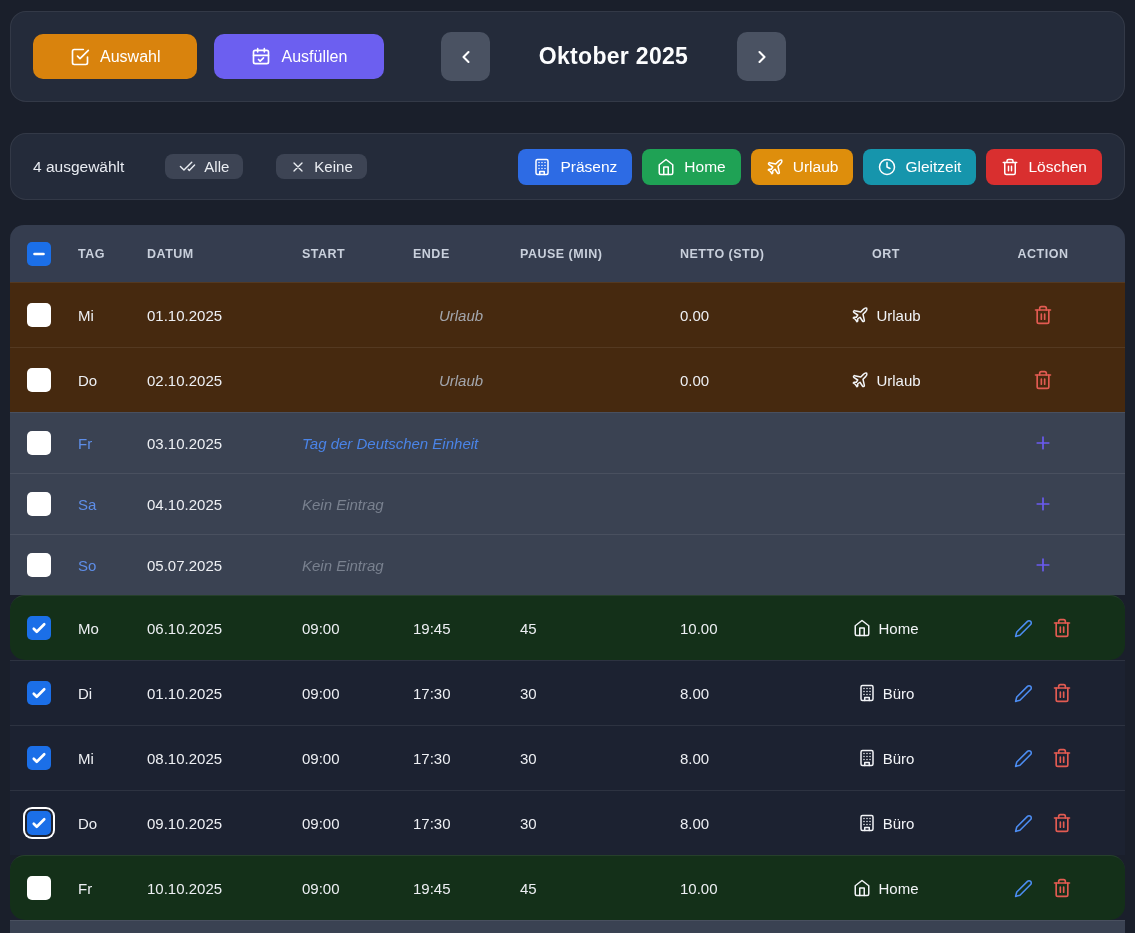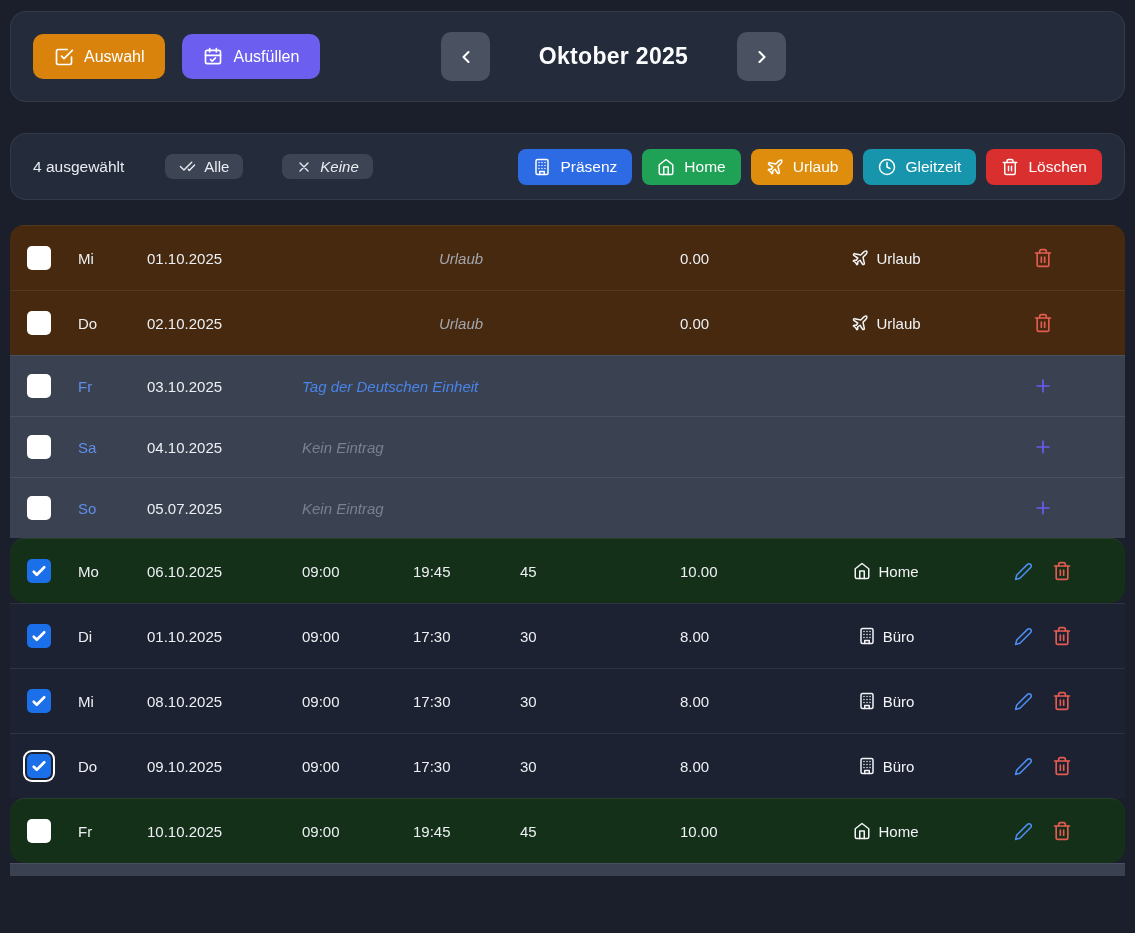"Auswahl" .btn-big { padding: 0 21px -> 0 37px }
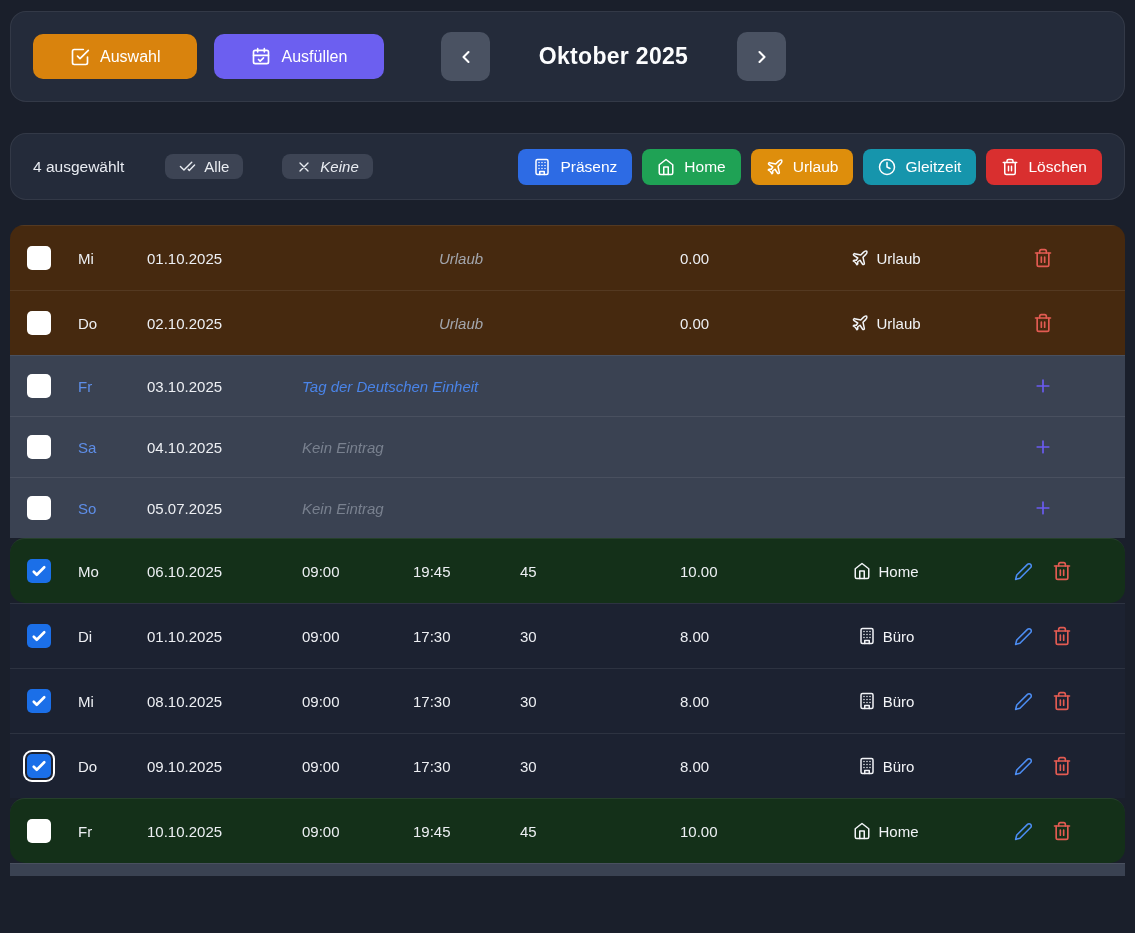"Keine" .btn-keine { font-style: italic -> none; margin-left: 18px -> 12px }
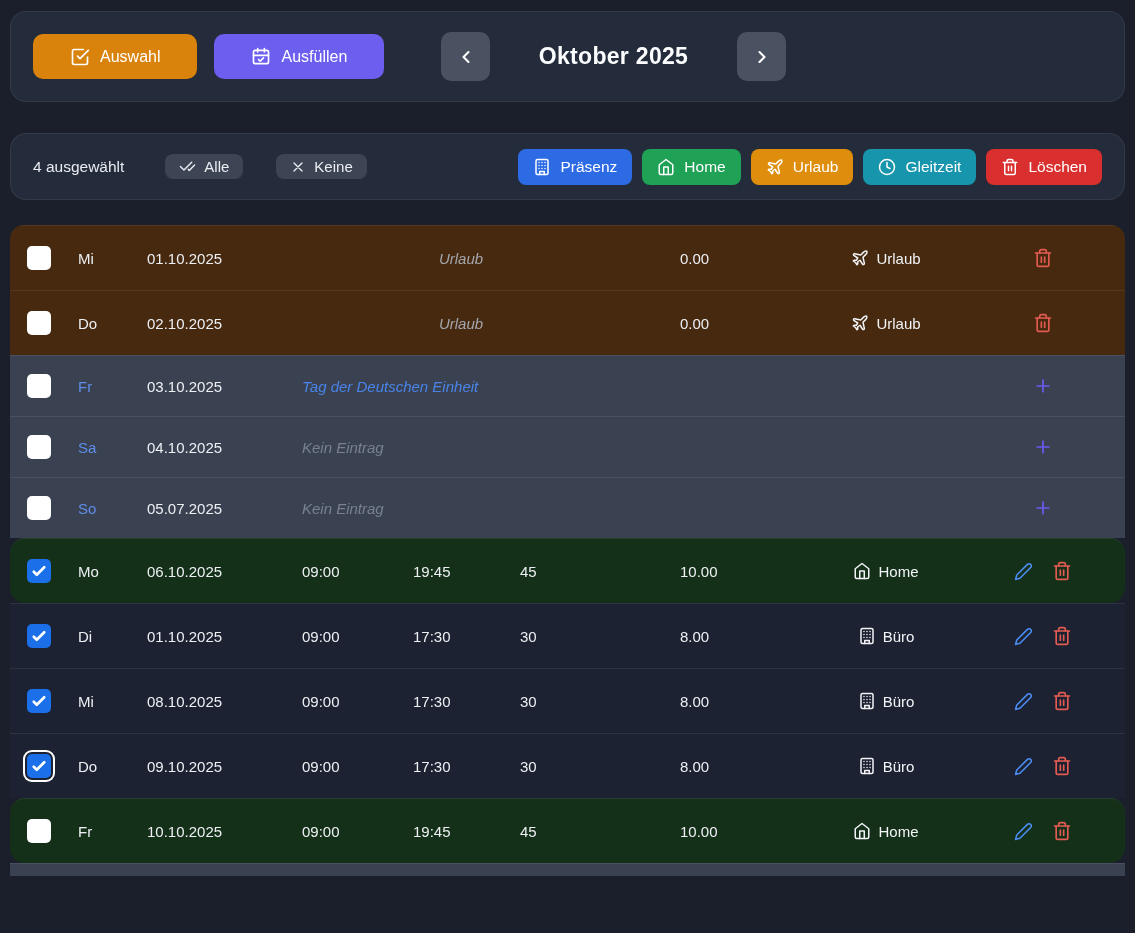"TAG" div.grid-row { html: none -> <div> <div> <span> <span> <svg> <use></use> </svg> </span> </span> </div> <div>TAG</div> <div>DATUM</div> <div>START</div> <div>ENDE</div> <div>PAUSE (MIN)</div> <div>NETTO (STD)</div> <div>ORT</div> <div>ACTION</div> </div> }
